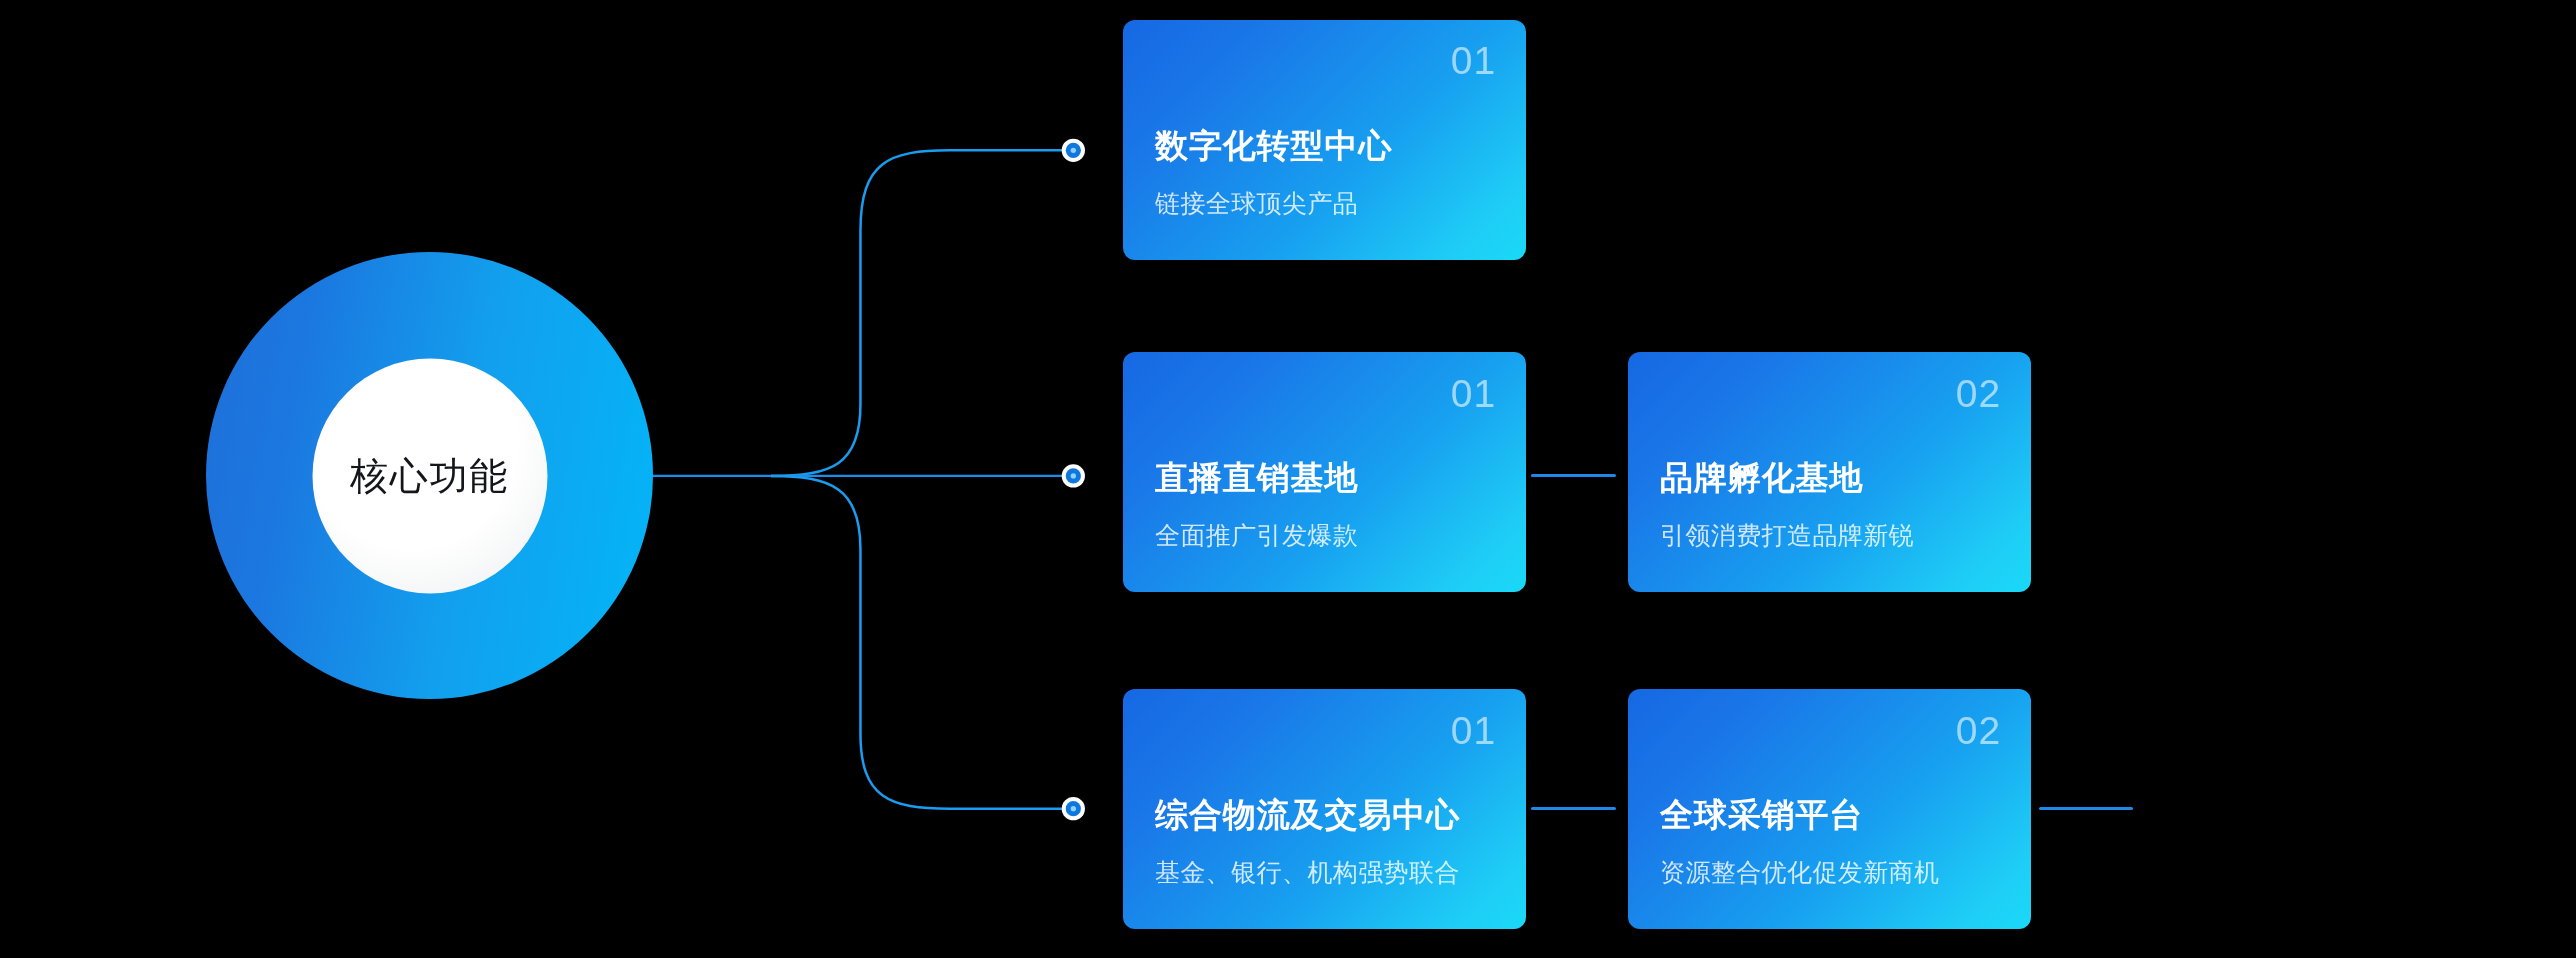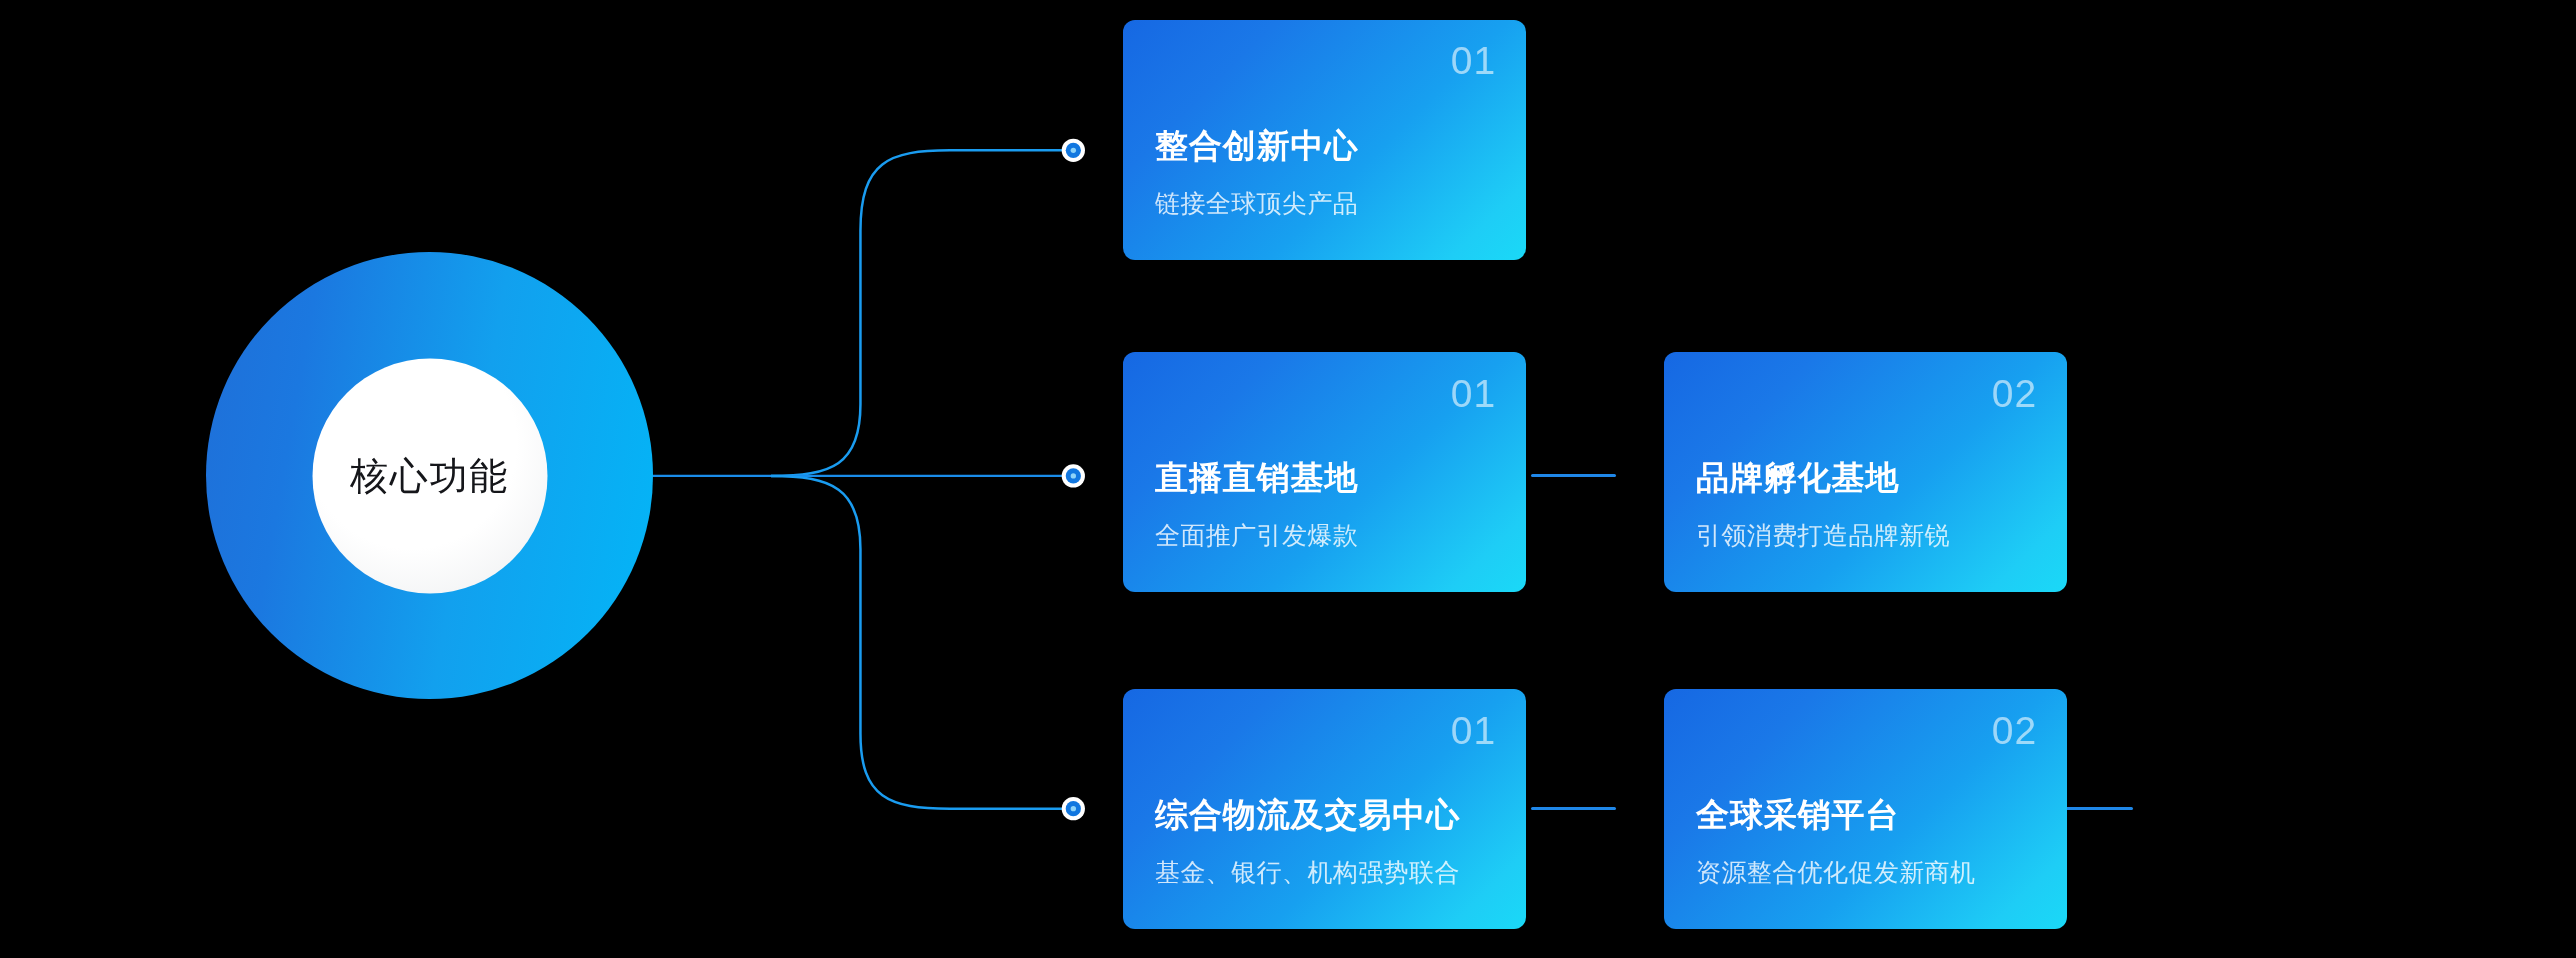"整合创新中心" span.card-title { text: 整合创新 -> 数字化转型 }
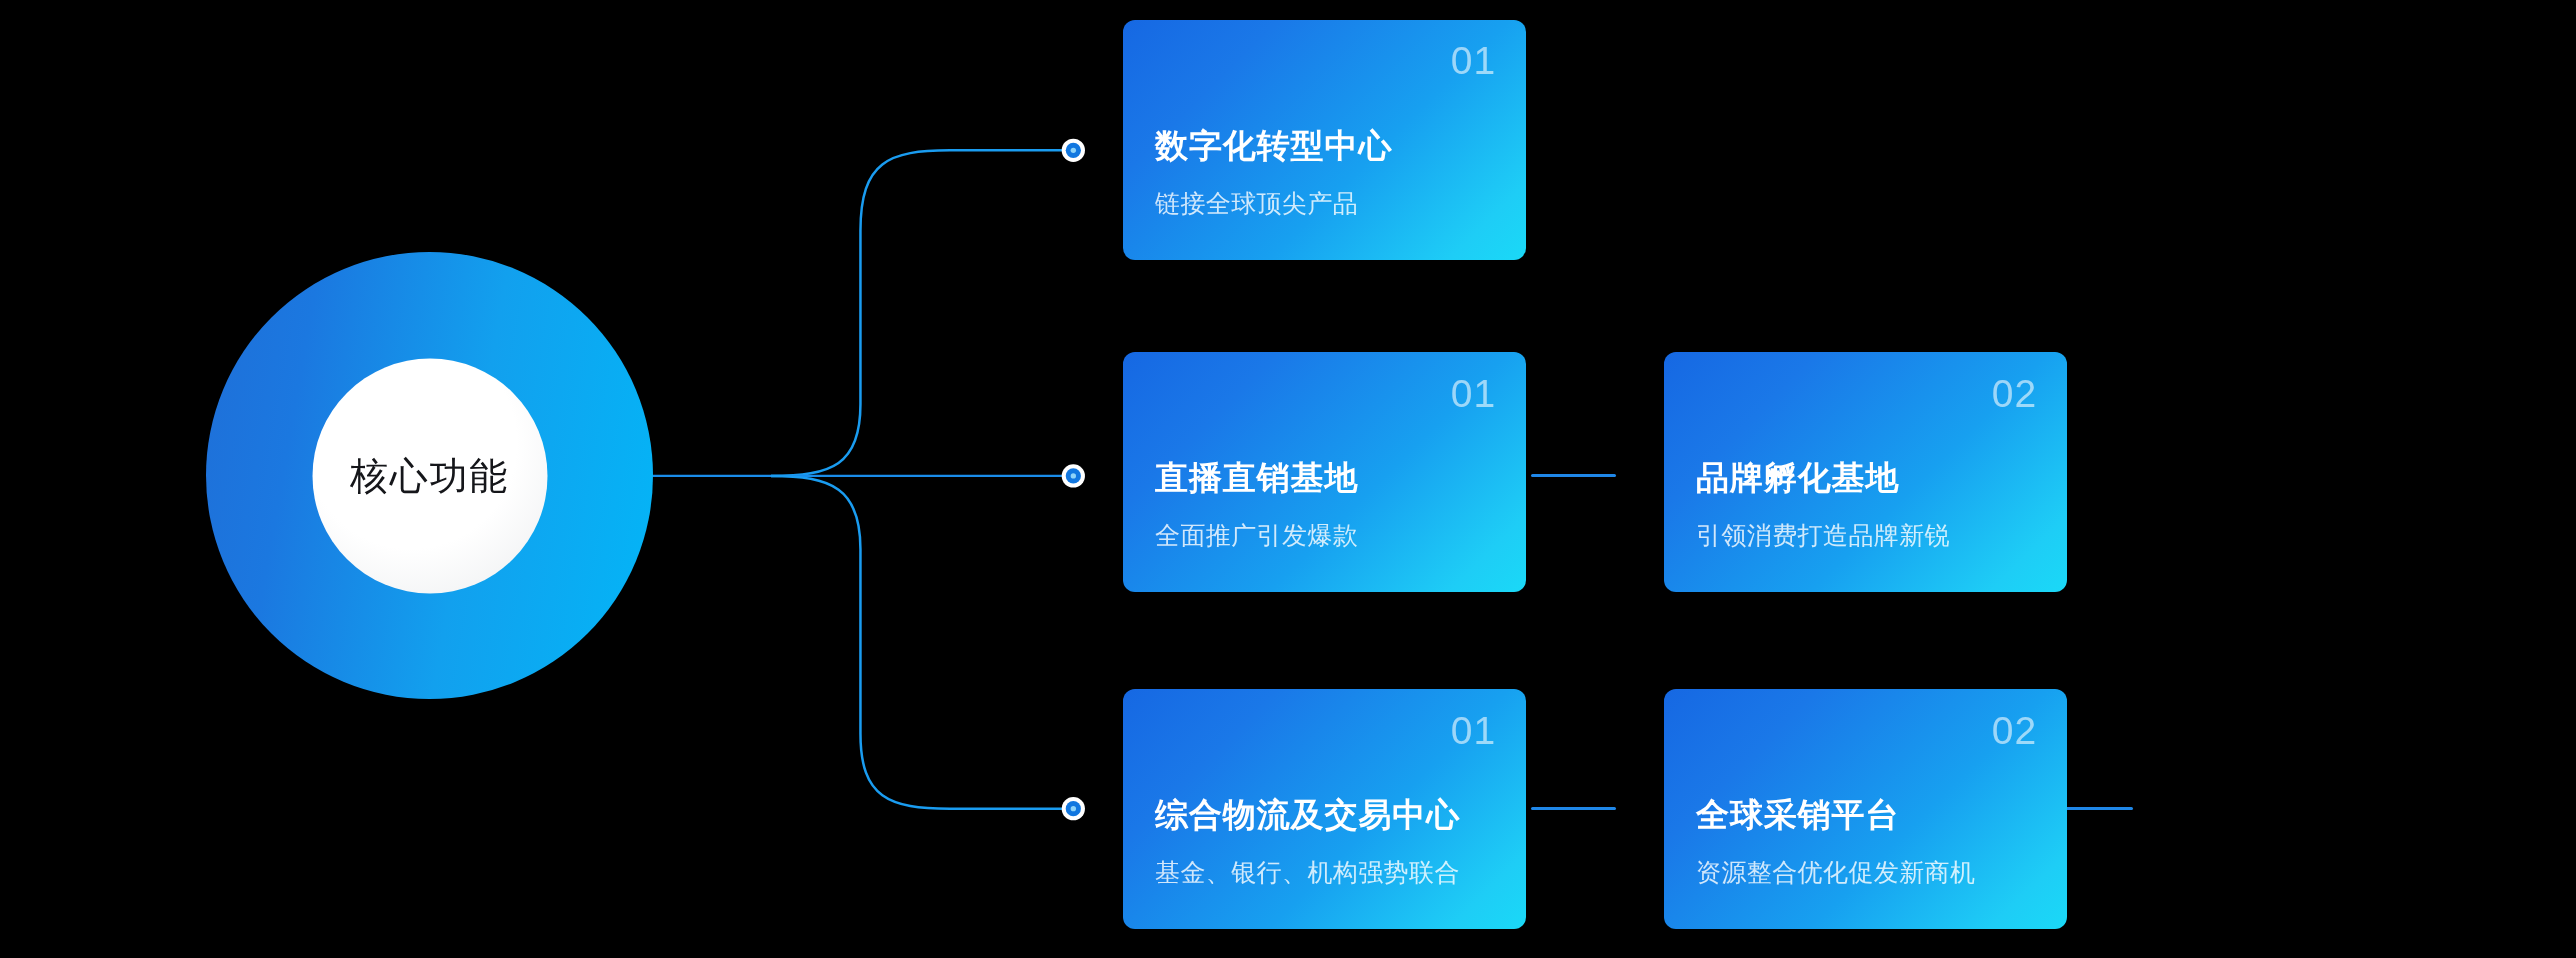"02" .c2 { left: 1664px -> 1628px }
